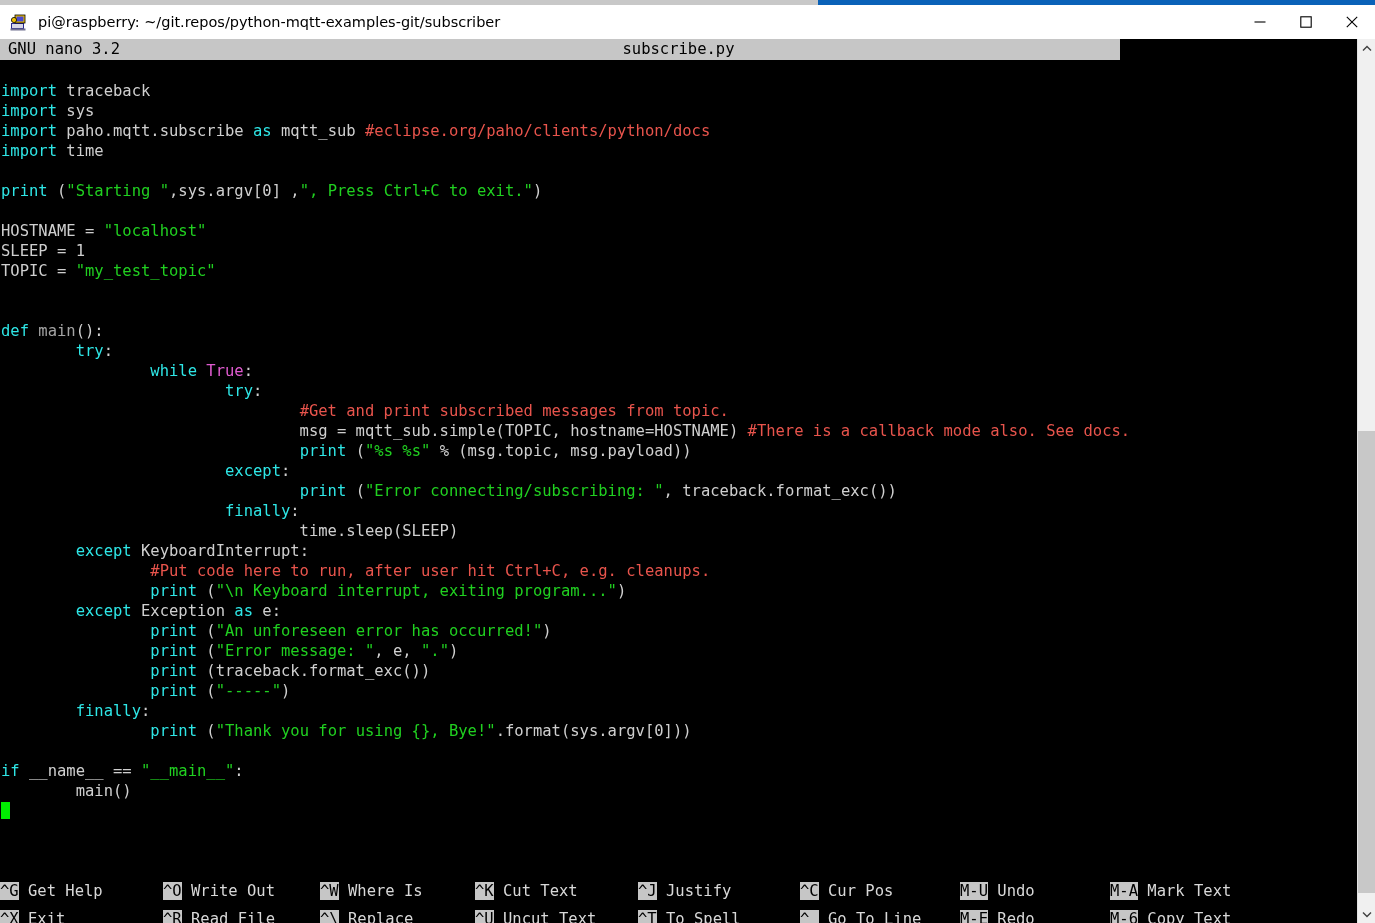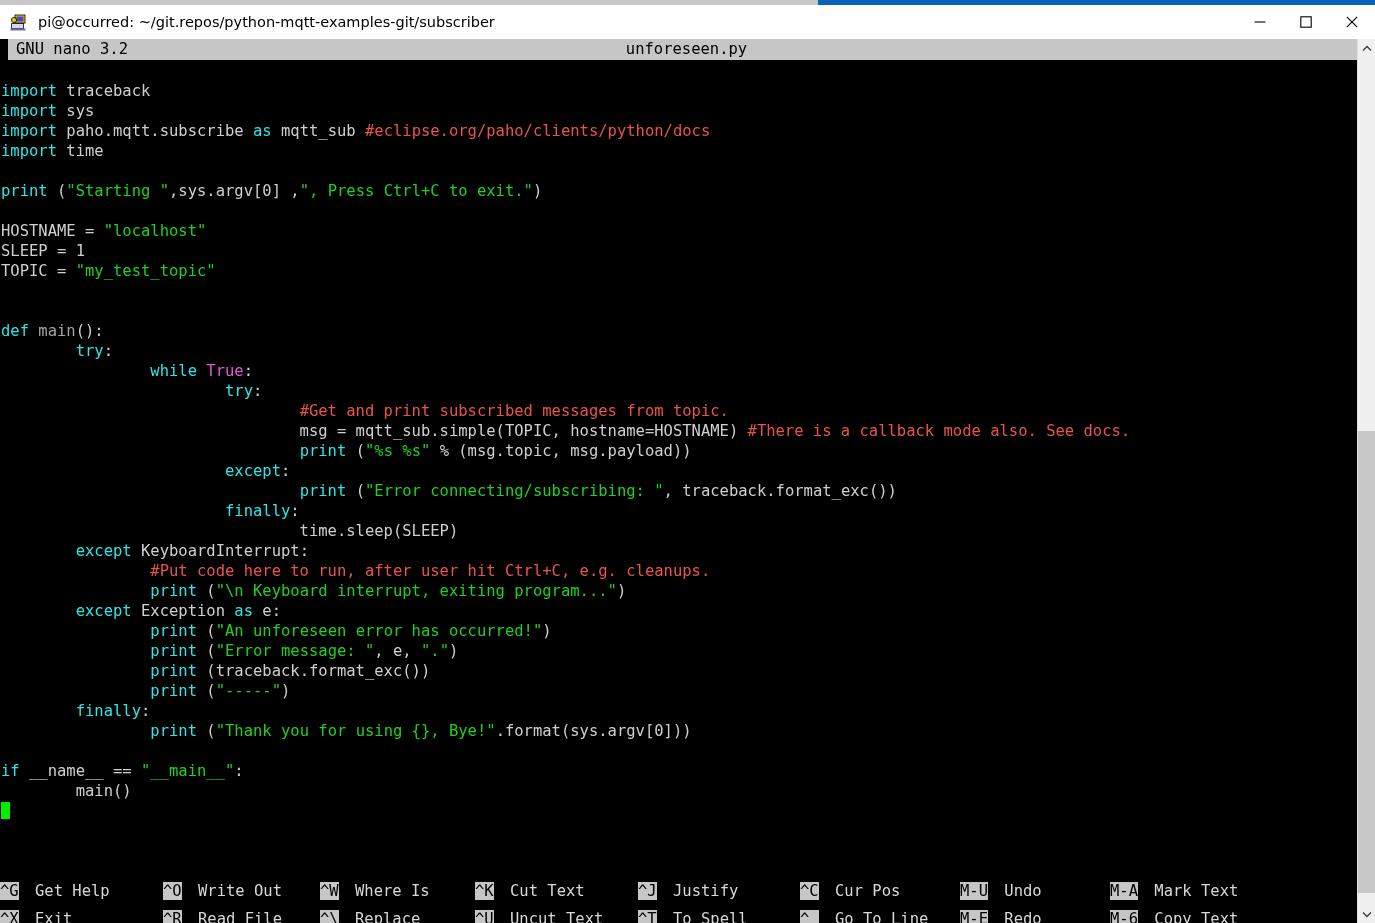"pi@occurred:" span.title-text { text: pi@occurred -> pi@raspberry }
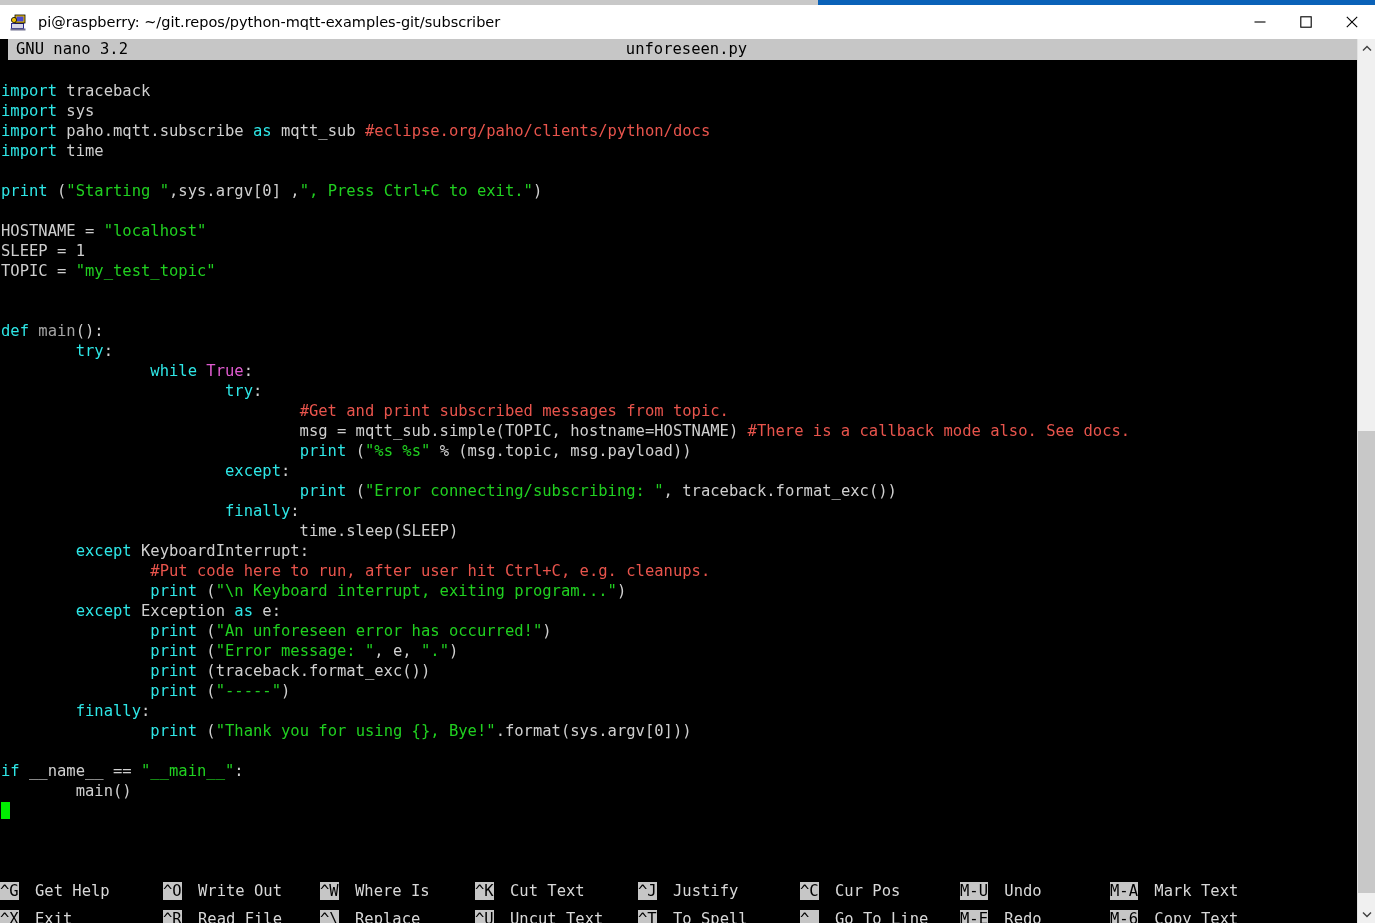"GNU nano 3.2" .nano-header { left: 8px -> 0; width: 1357px -> 1120px }
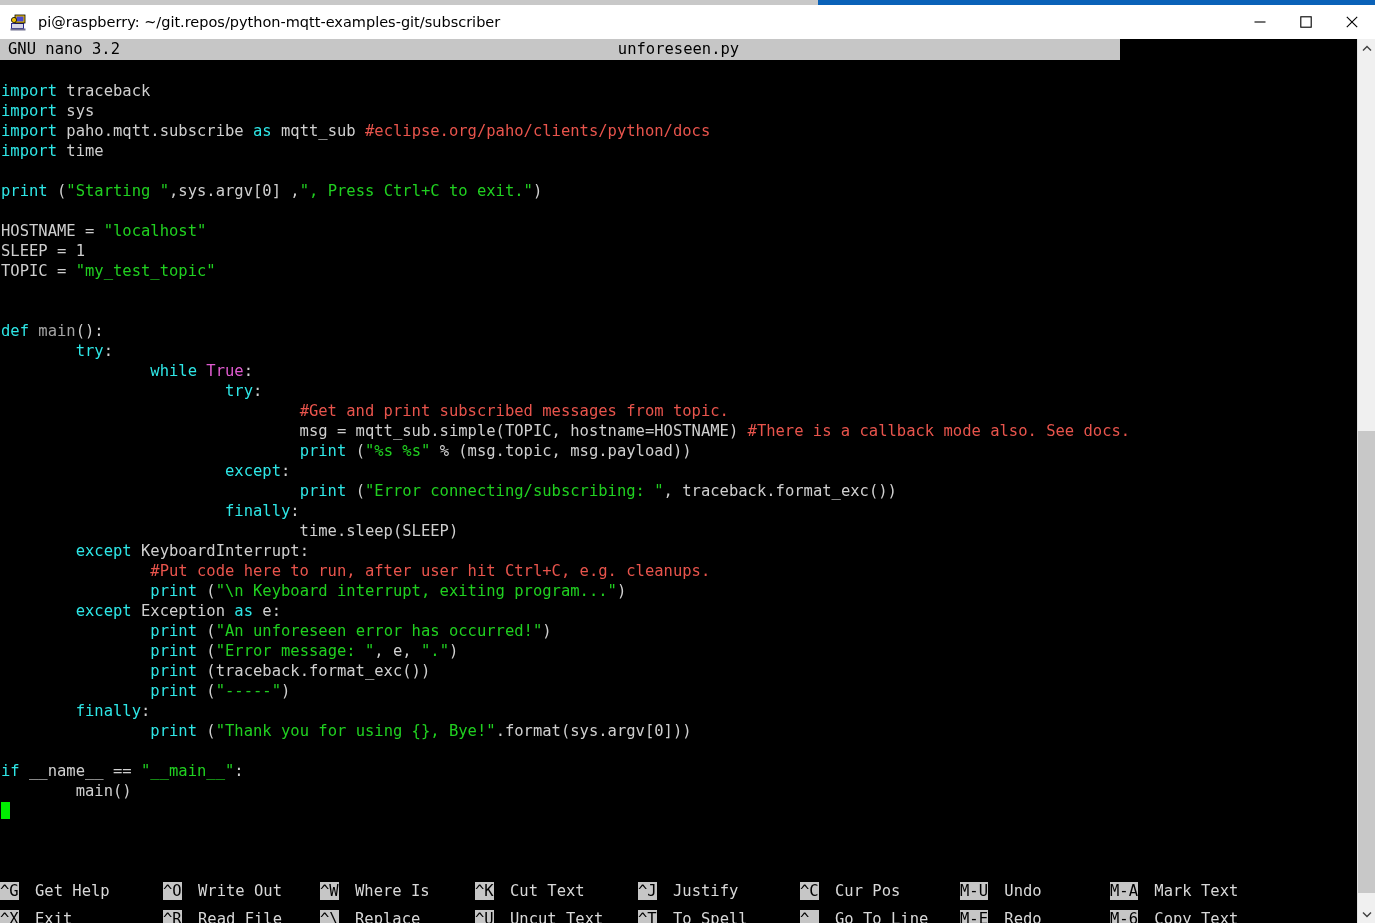"unforeseen.py" span.hdr-file { text: unforeseen.py -> subscribe.py }
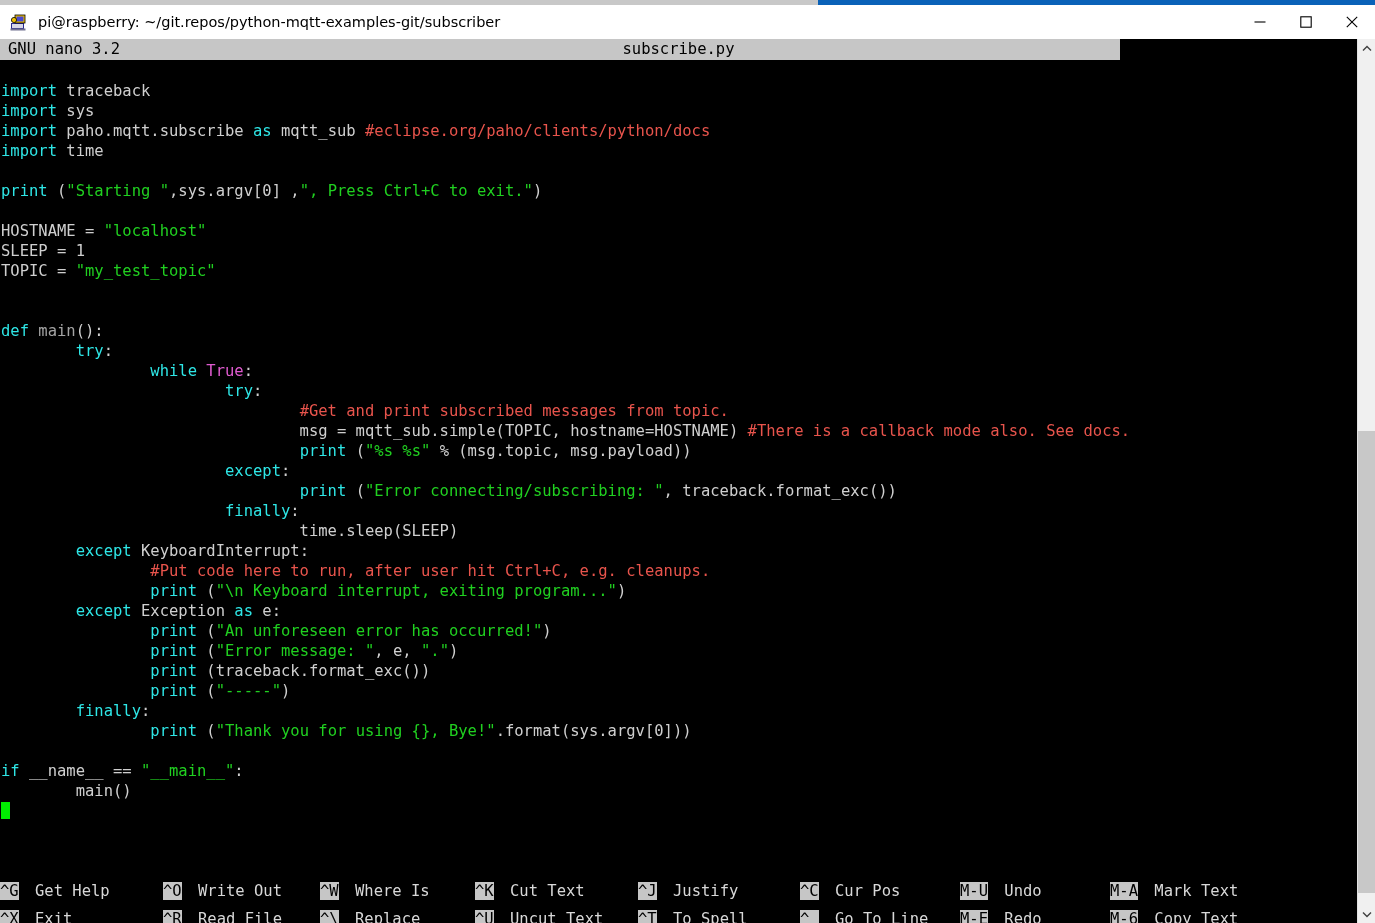"Get Help" .flabel { padding-left: 7px -> 0 }
